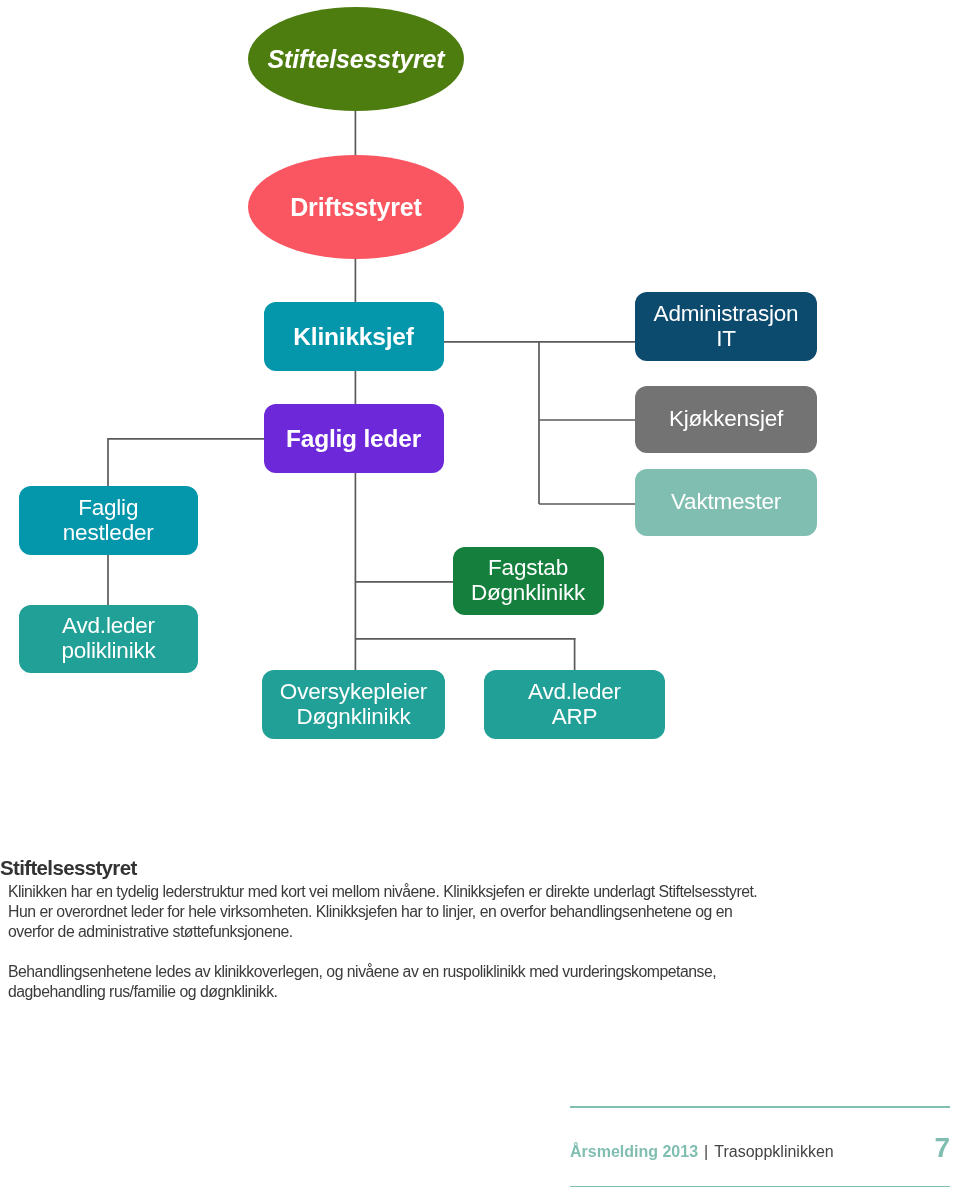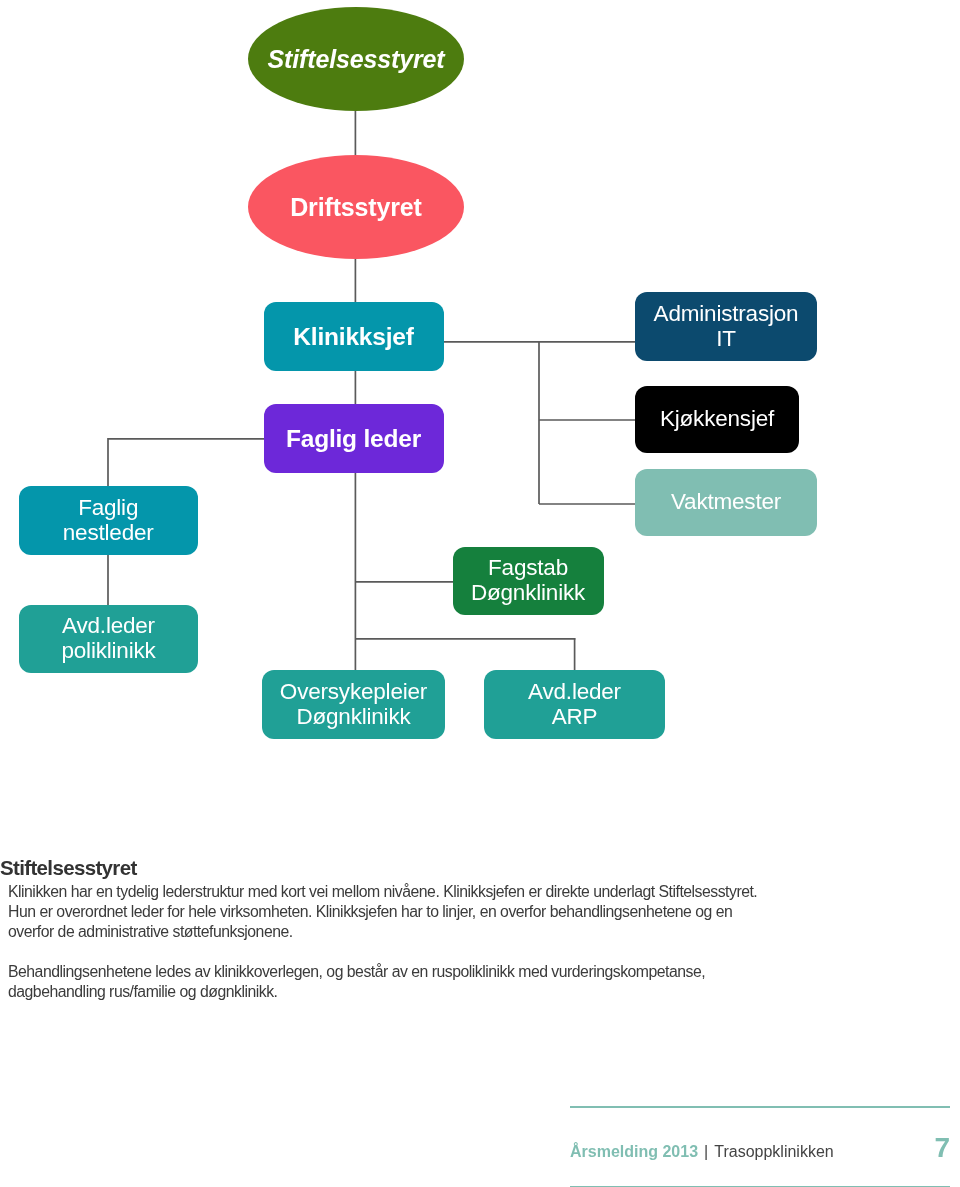"Kjøkkensjef" div.node { background: #000000 -> #737373; width: 164px -> 182px }
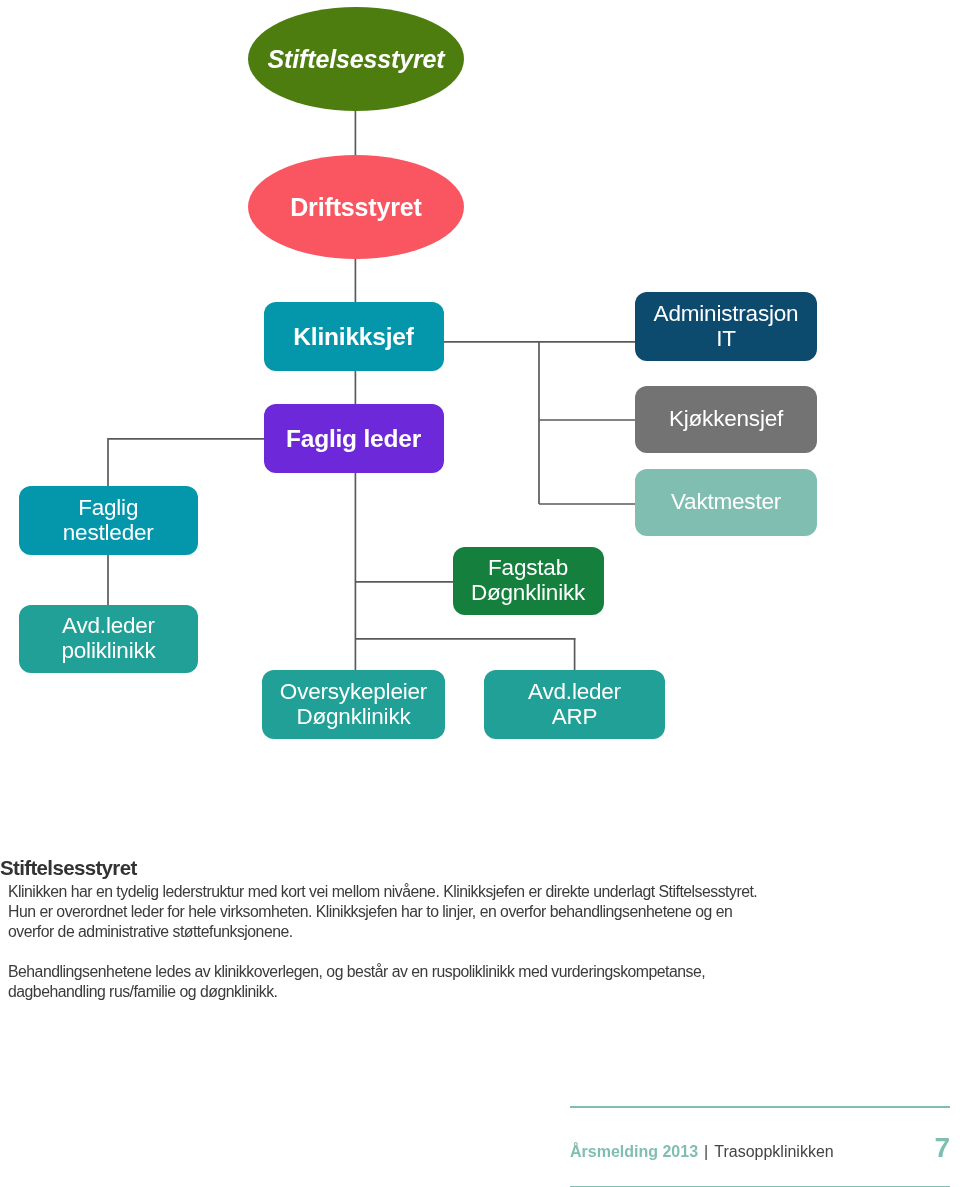"Behandlingsenhetene ledes av" p.body { text: består -> nivåene }
